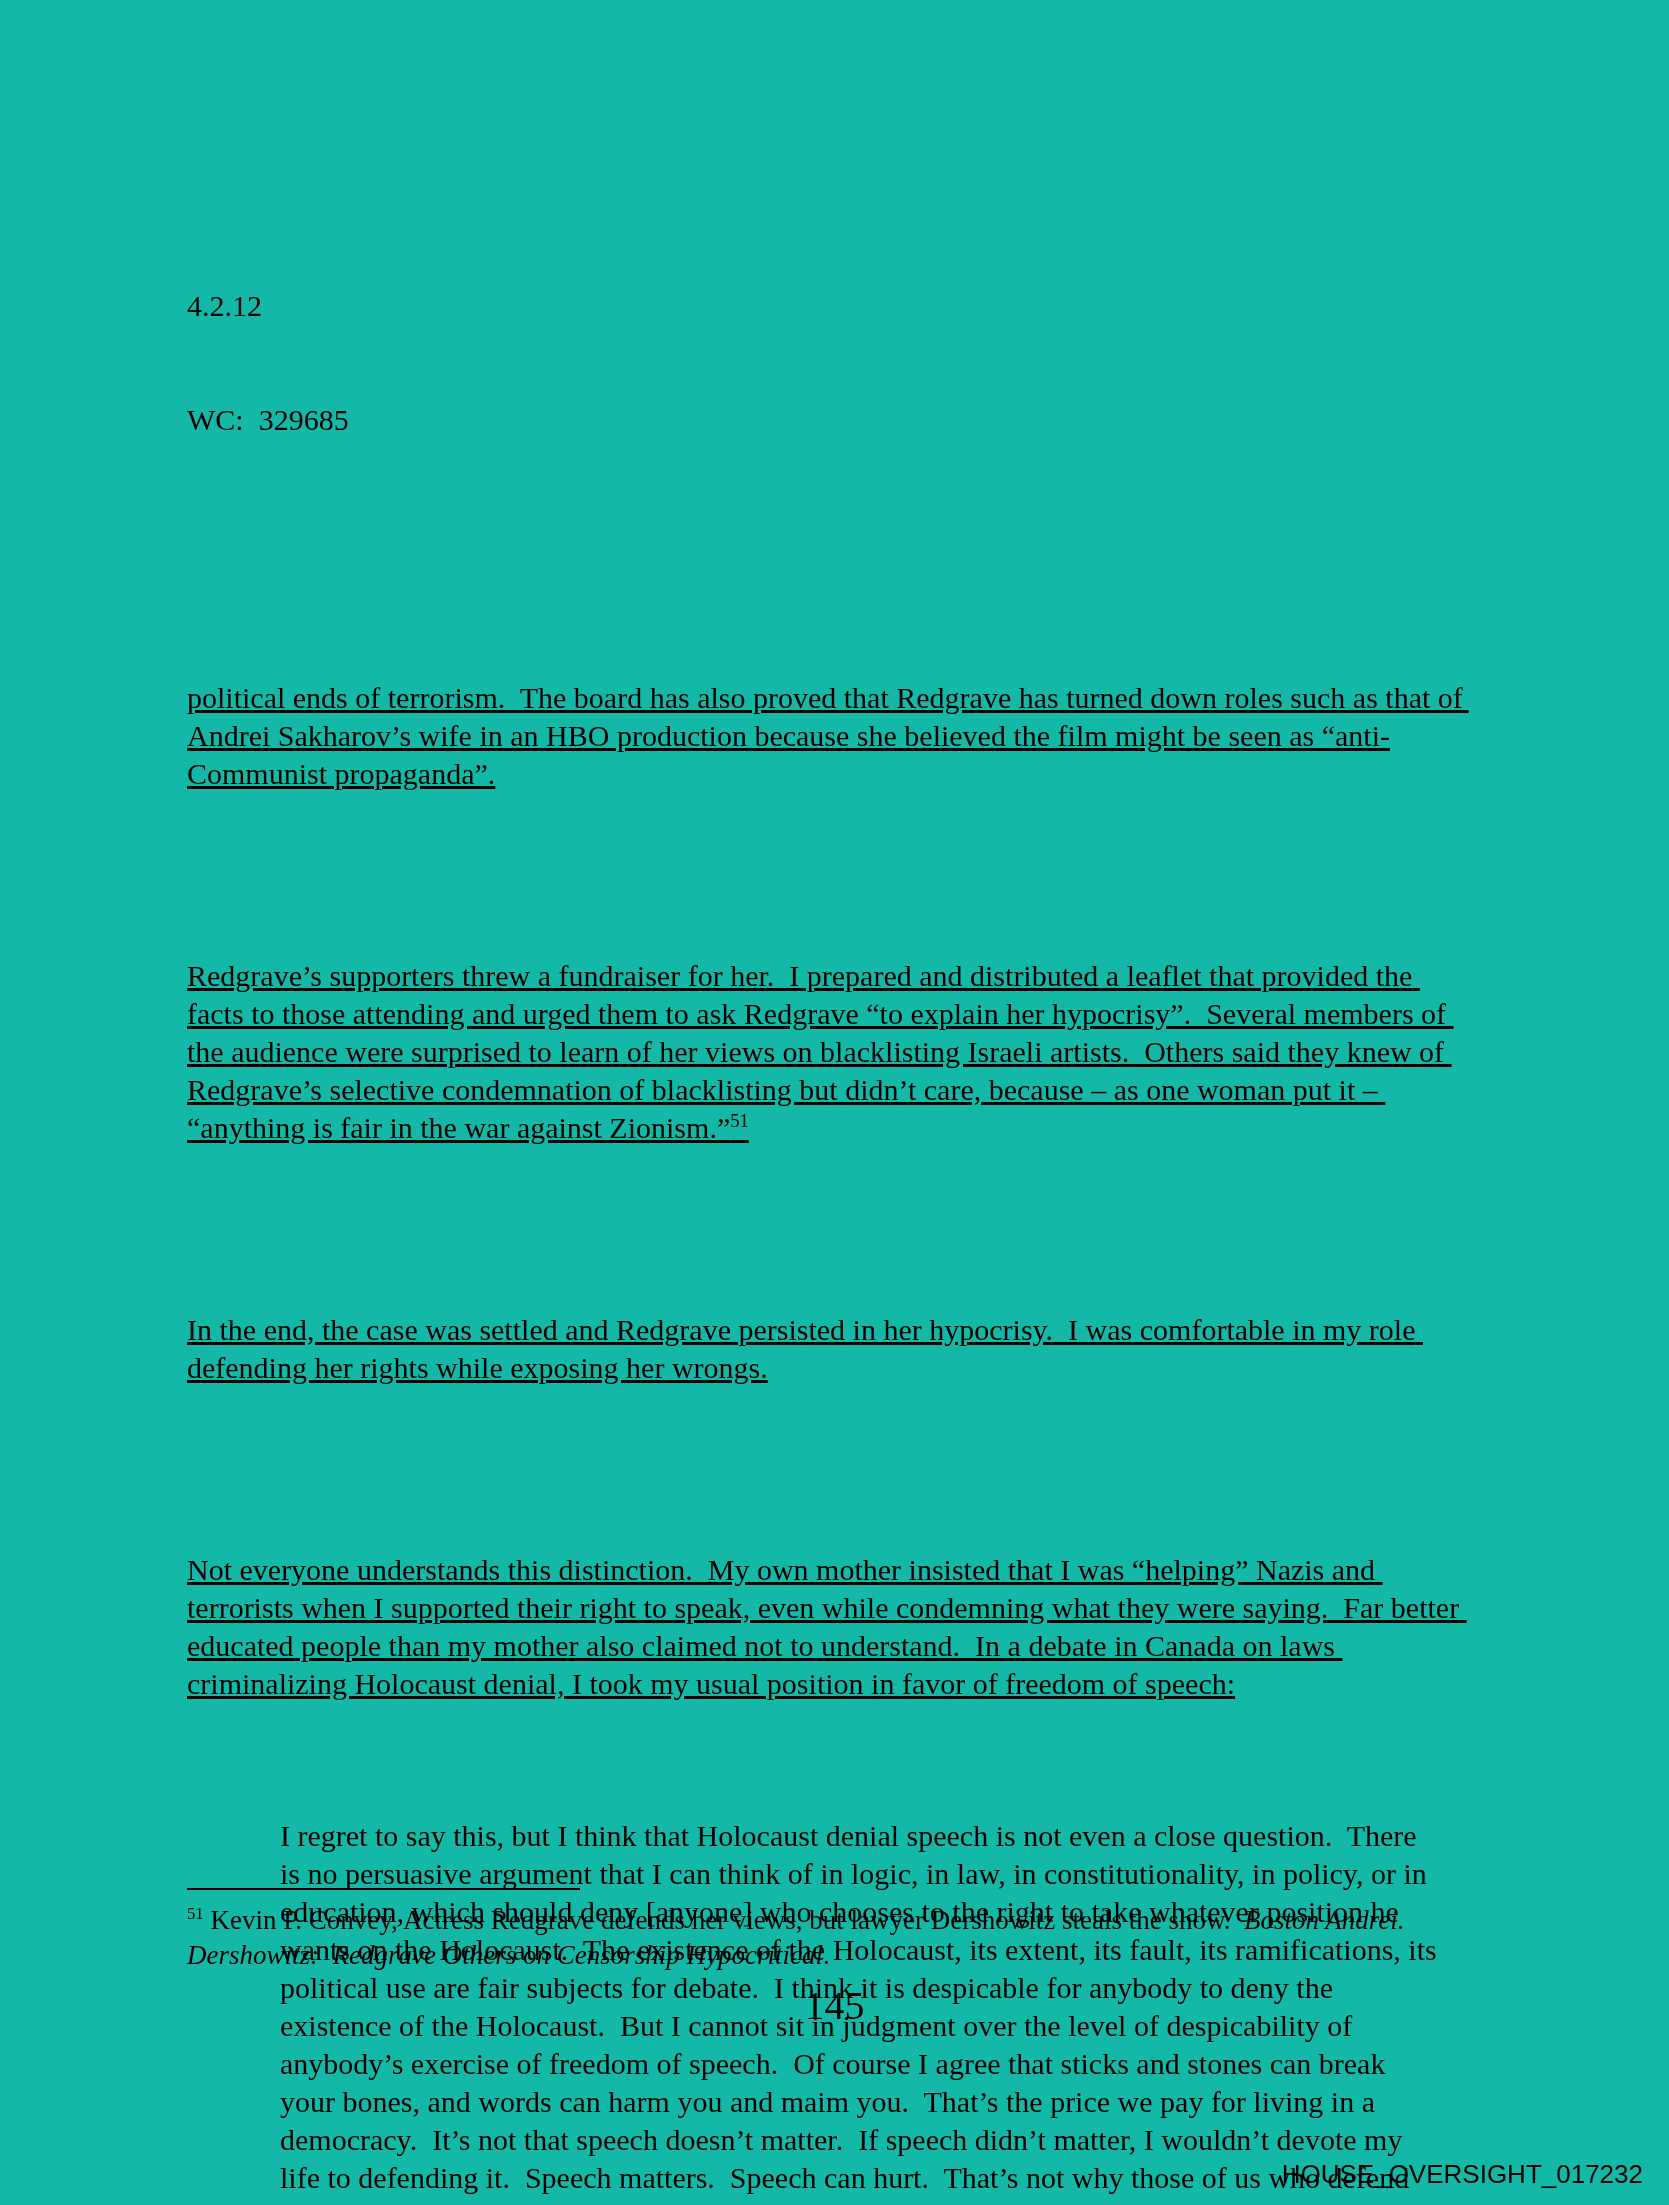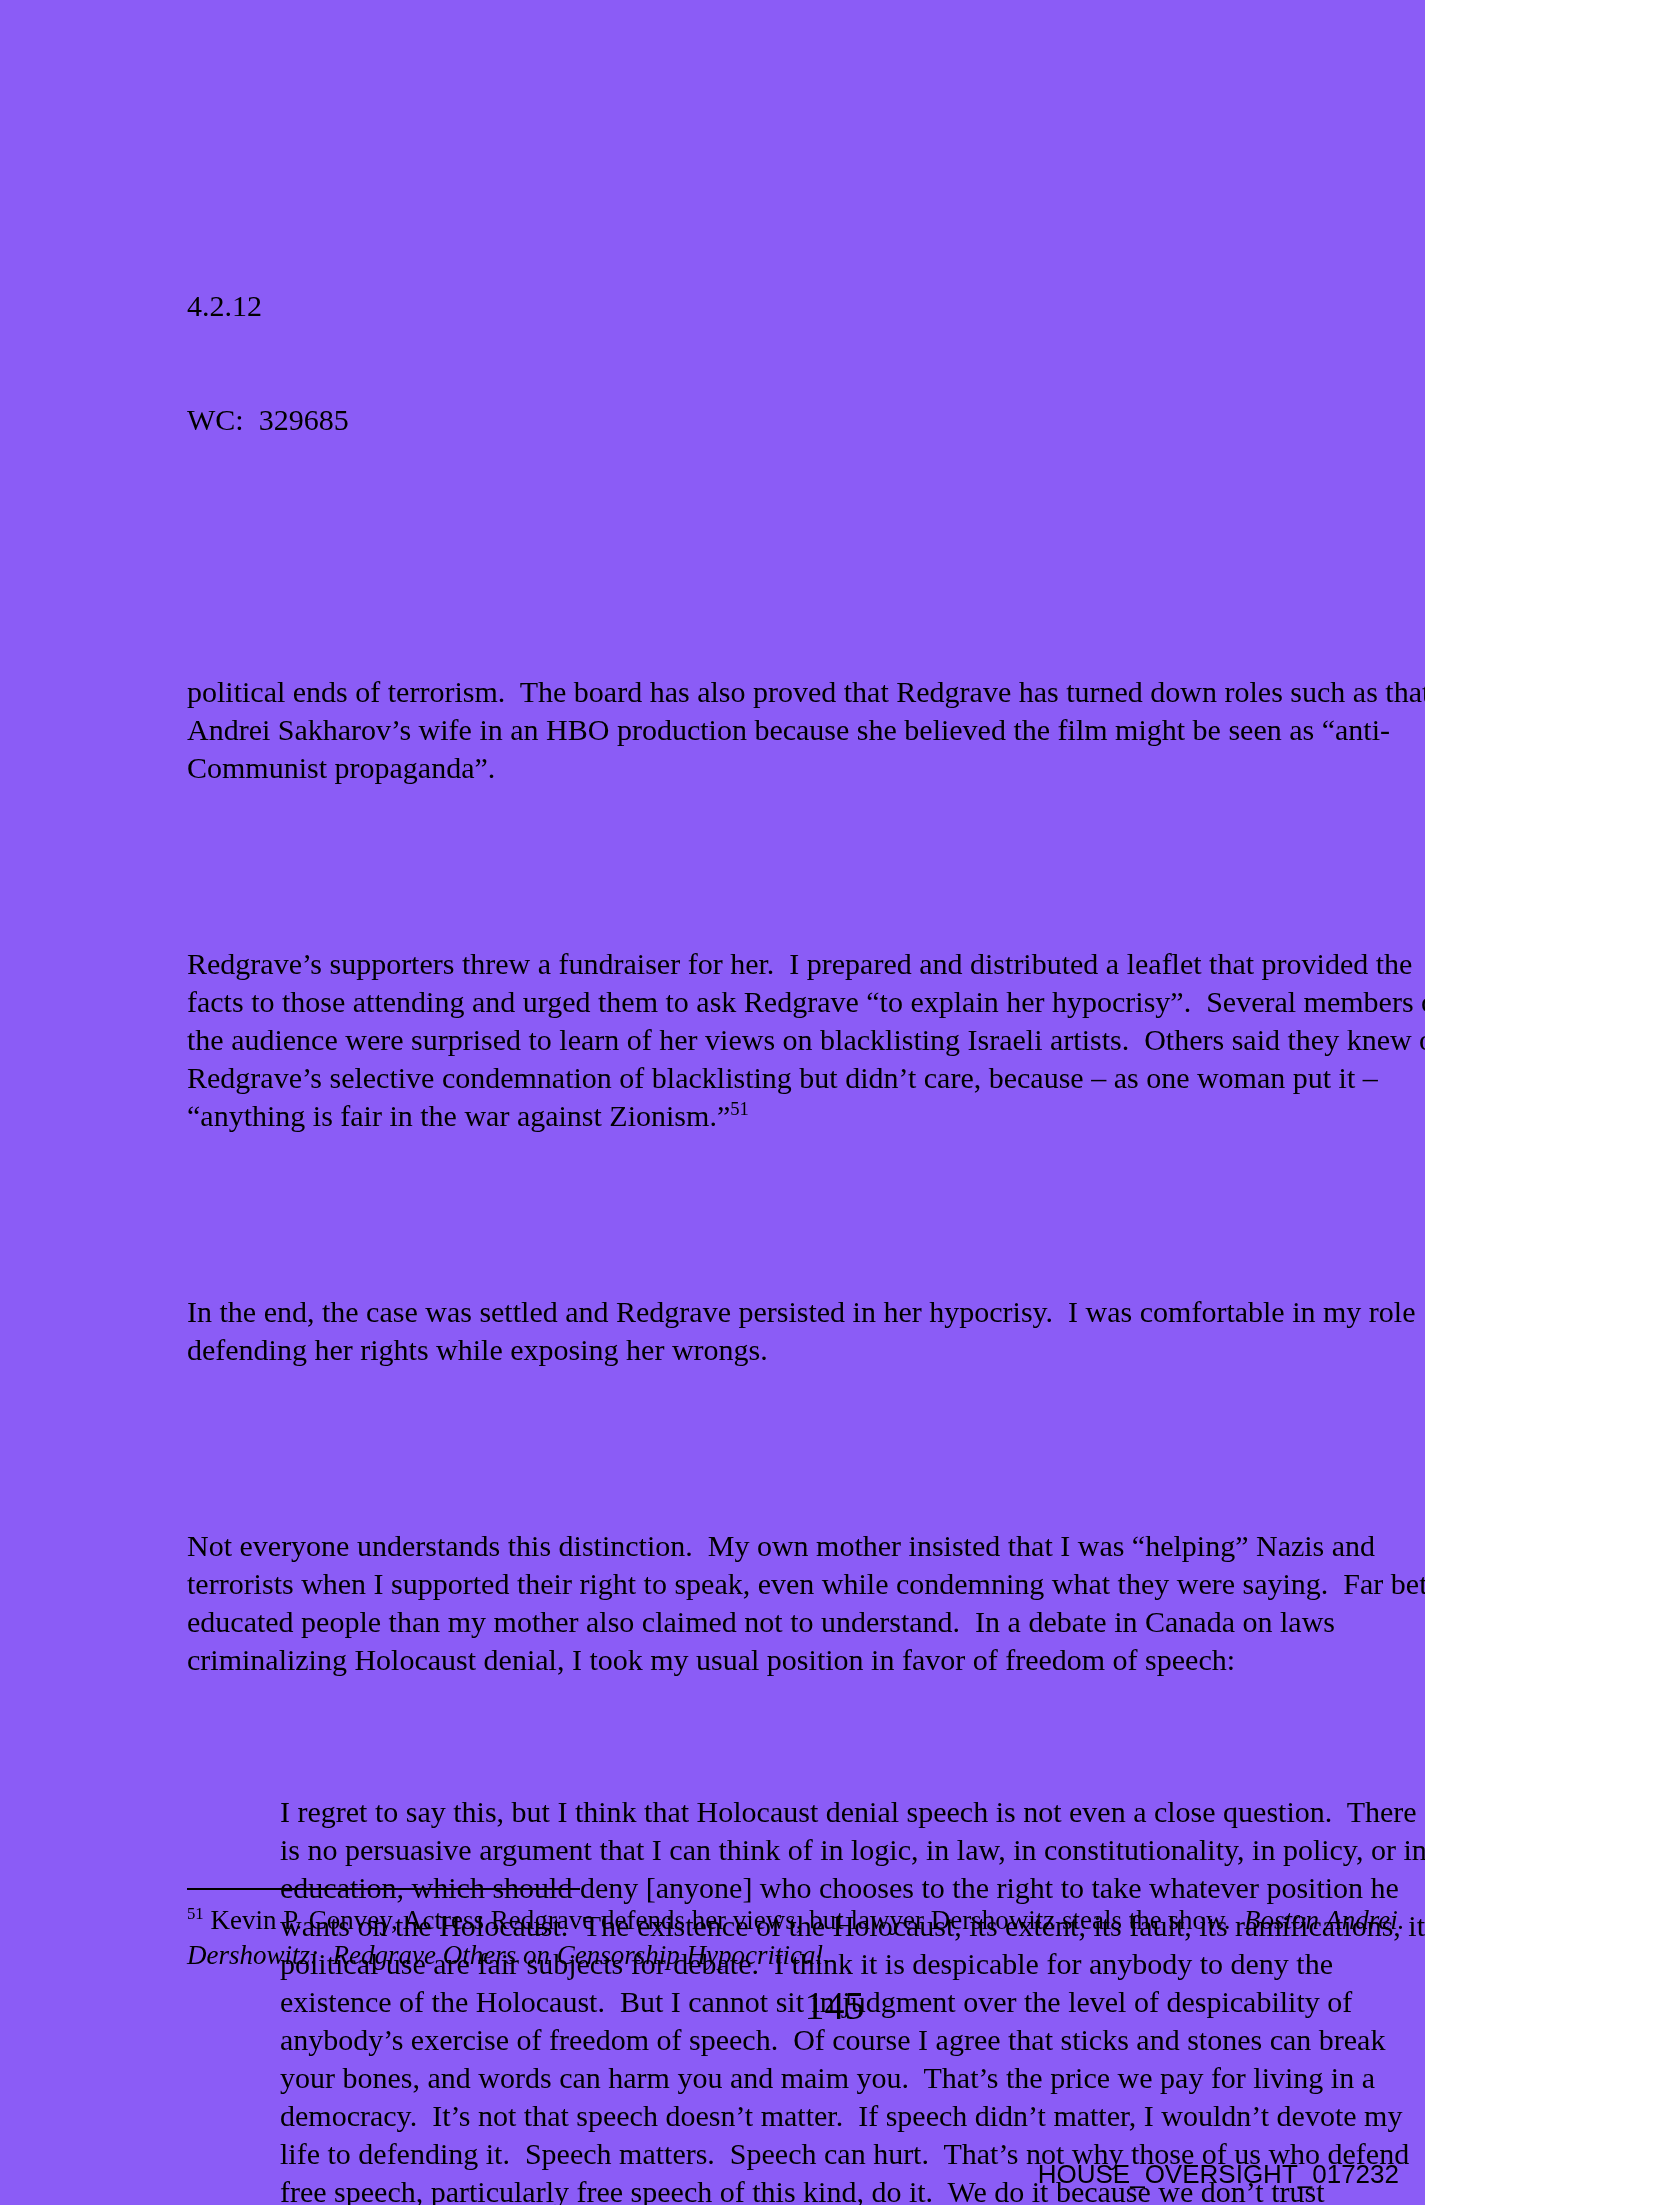"4.2.12" .page { background: #8b5cf6 -> #14b8a6; width: 1425px -> 1669px }
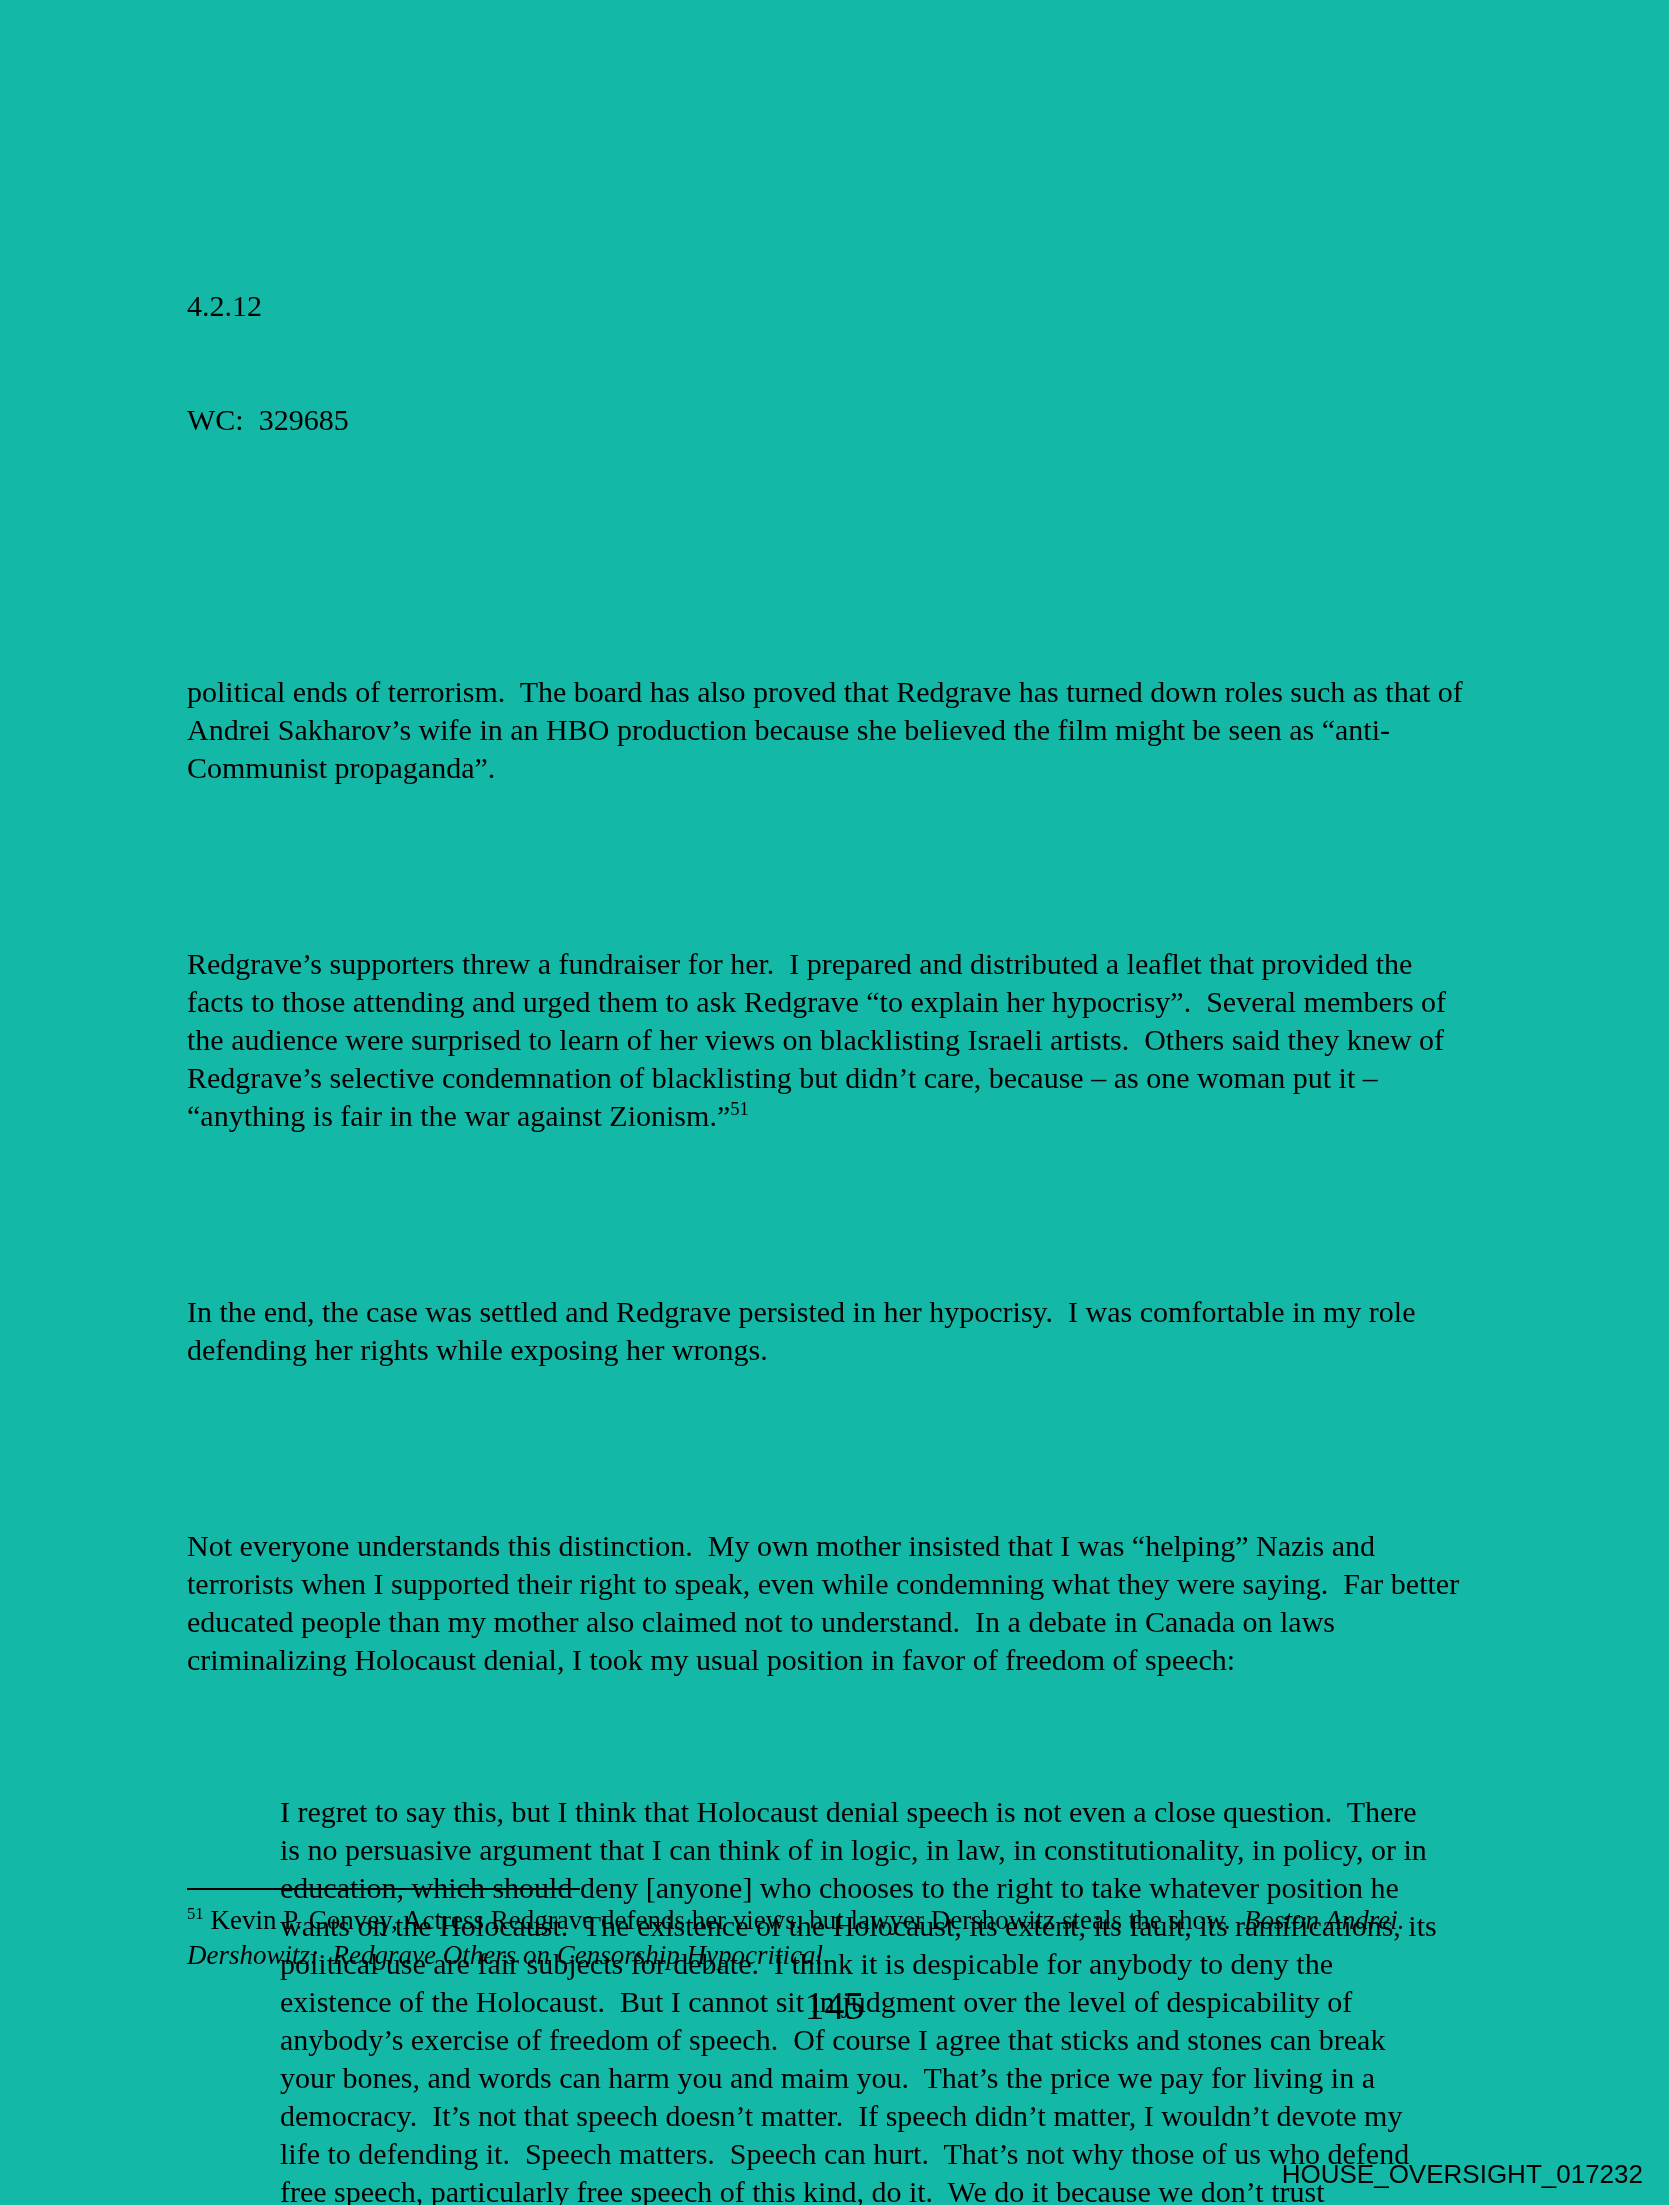"political ends of terrorism. The" .content p { margin: 6px 0 38px 0 -> 12px 0 38px 0; text-decoration: none -> underline }
